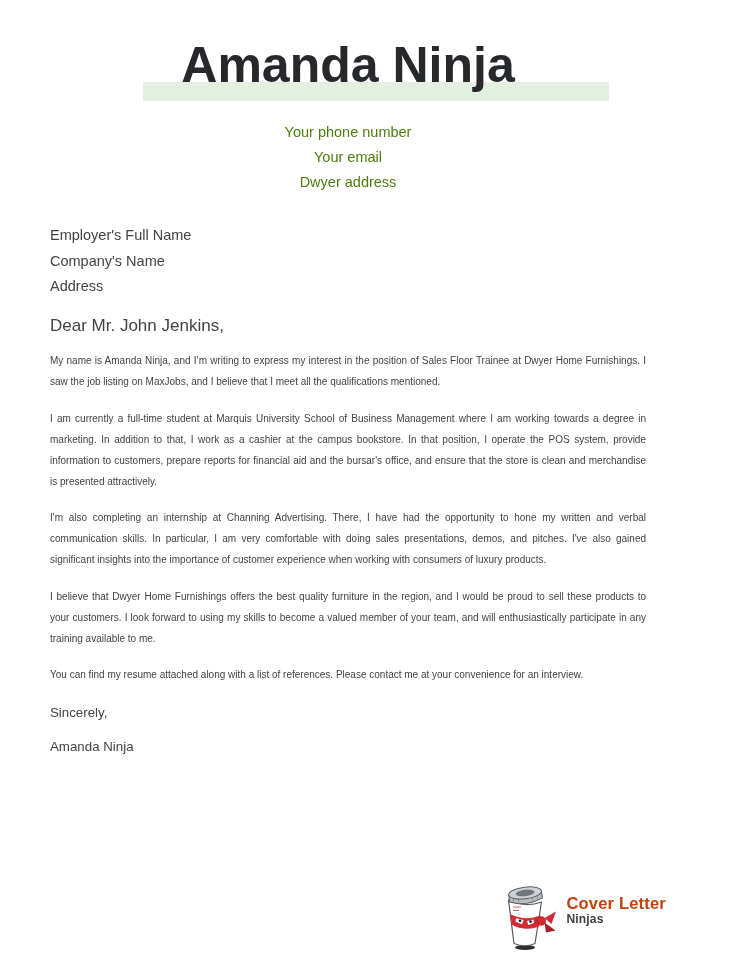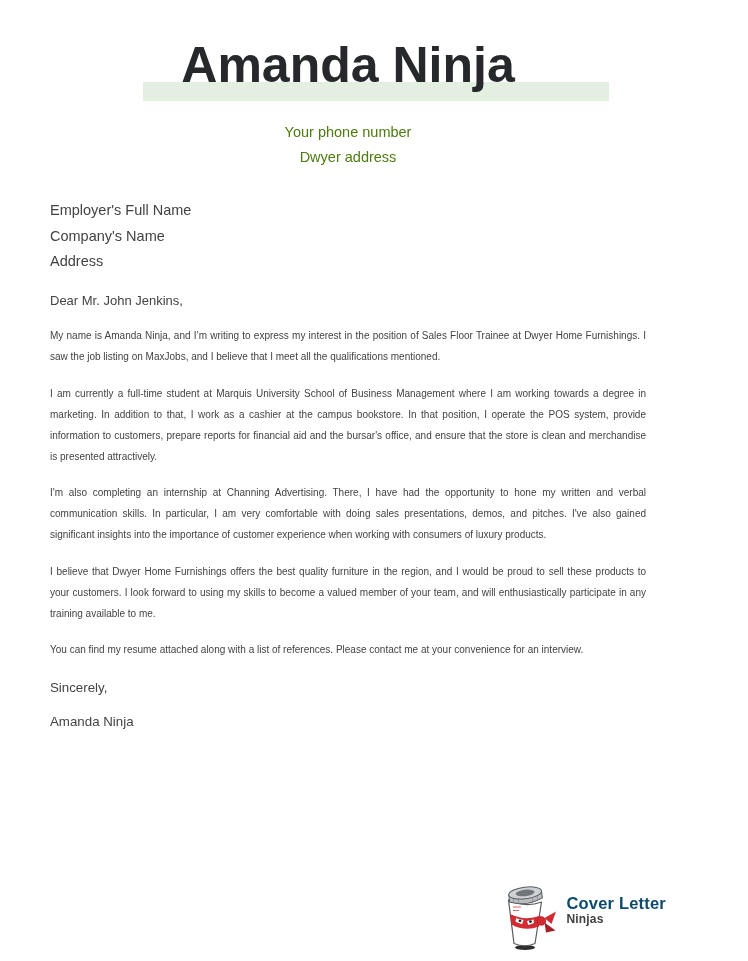"Your email" div { html: none -> <div>Your email</div> }
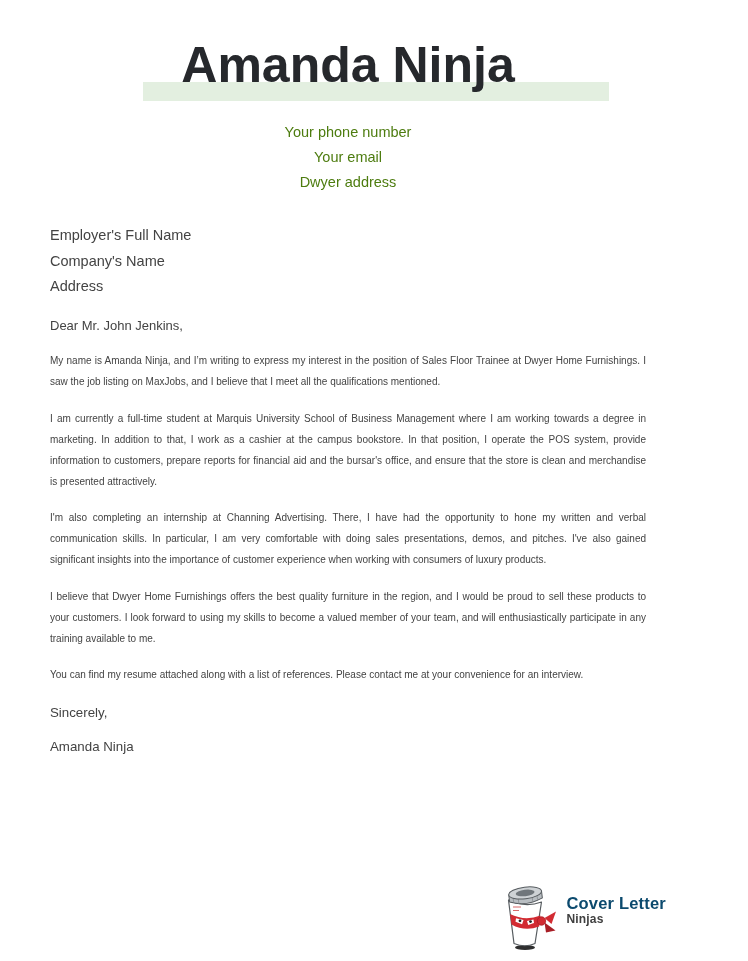"Dear Mr. John Jenkins," .salutation { font-size: 13px -> 17px }
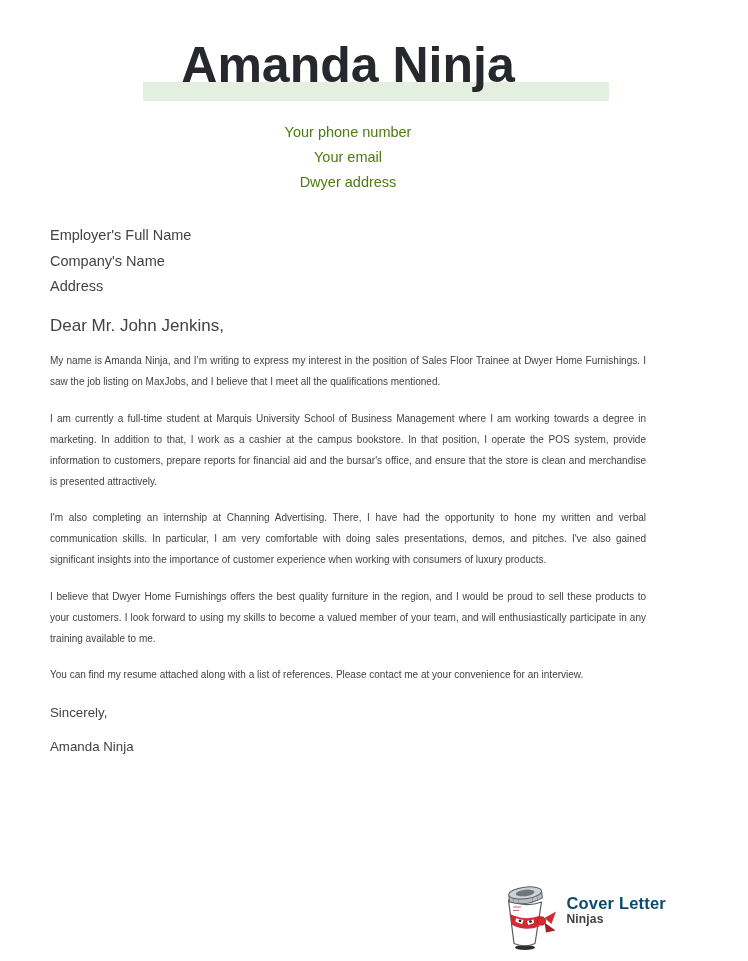"Cover Letter" .brand-line1 { color: #0c4a6e -> #c2410c }
